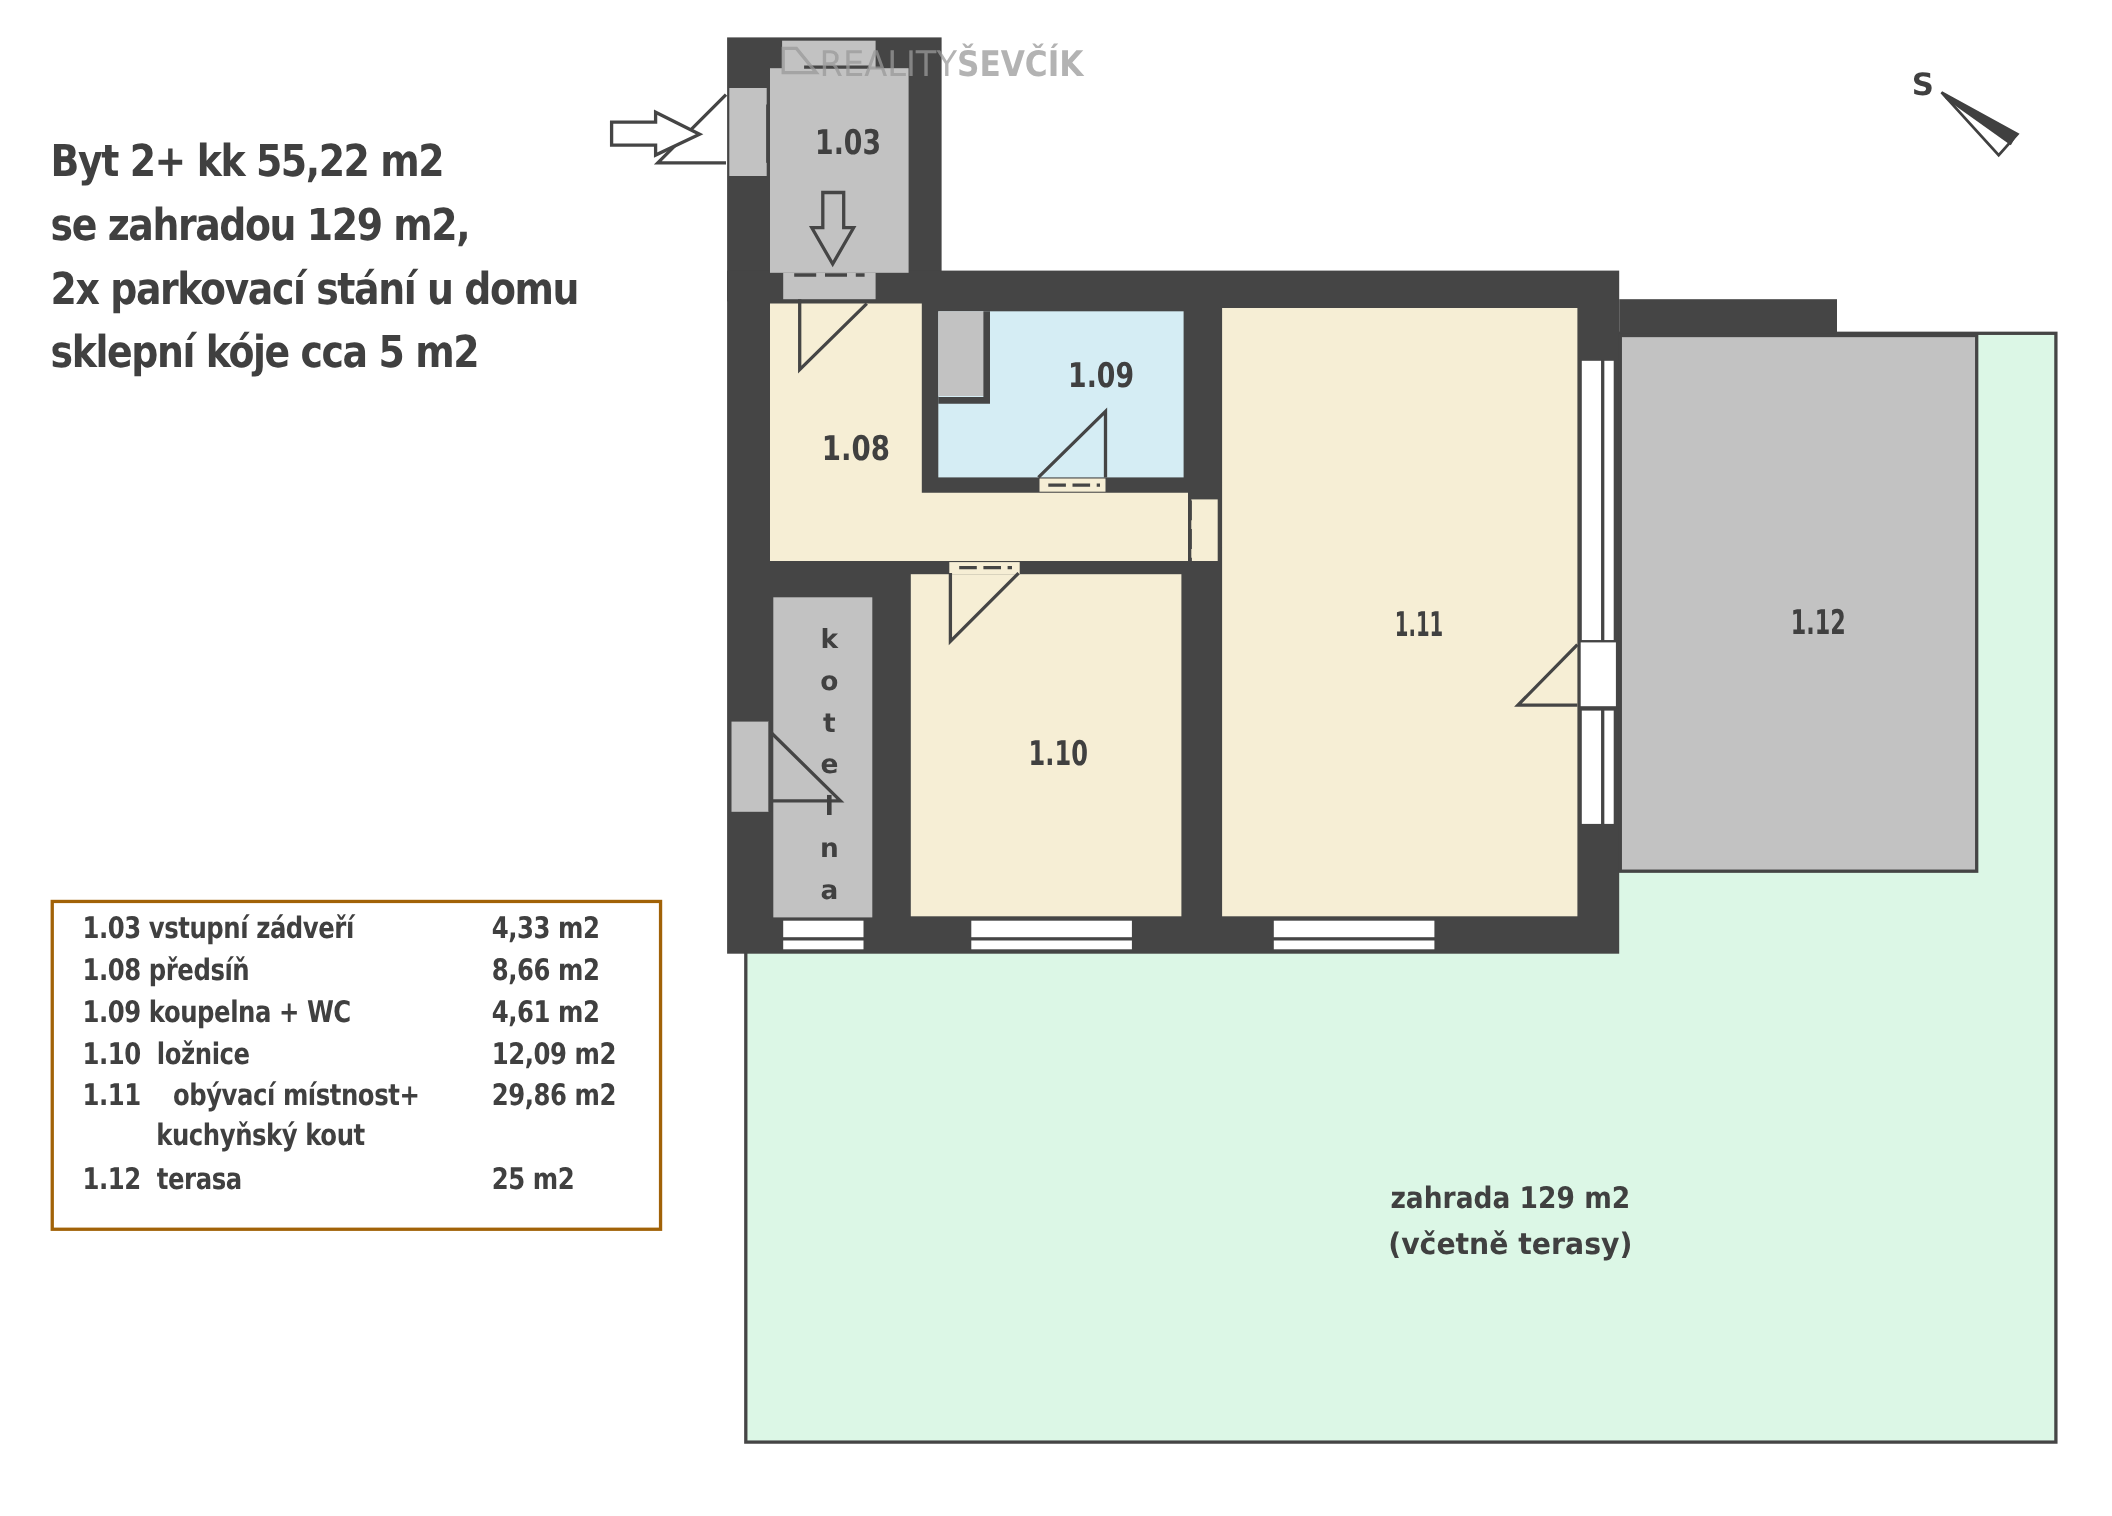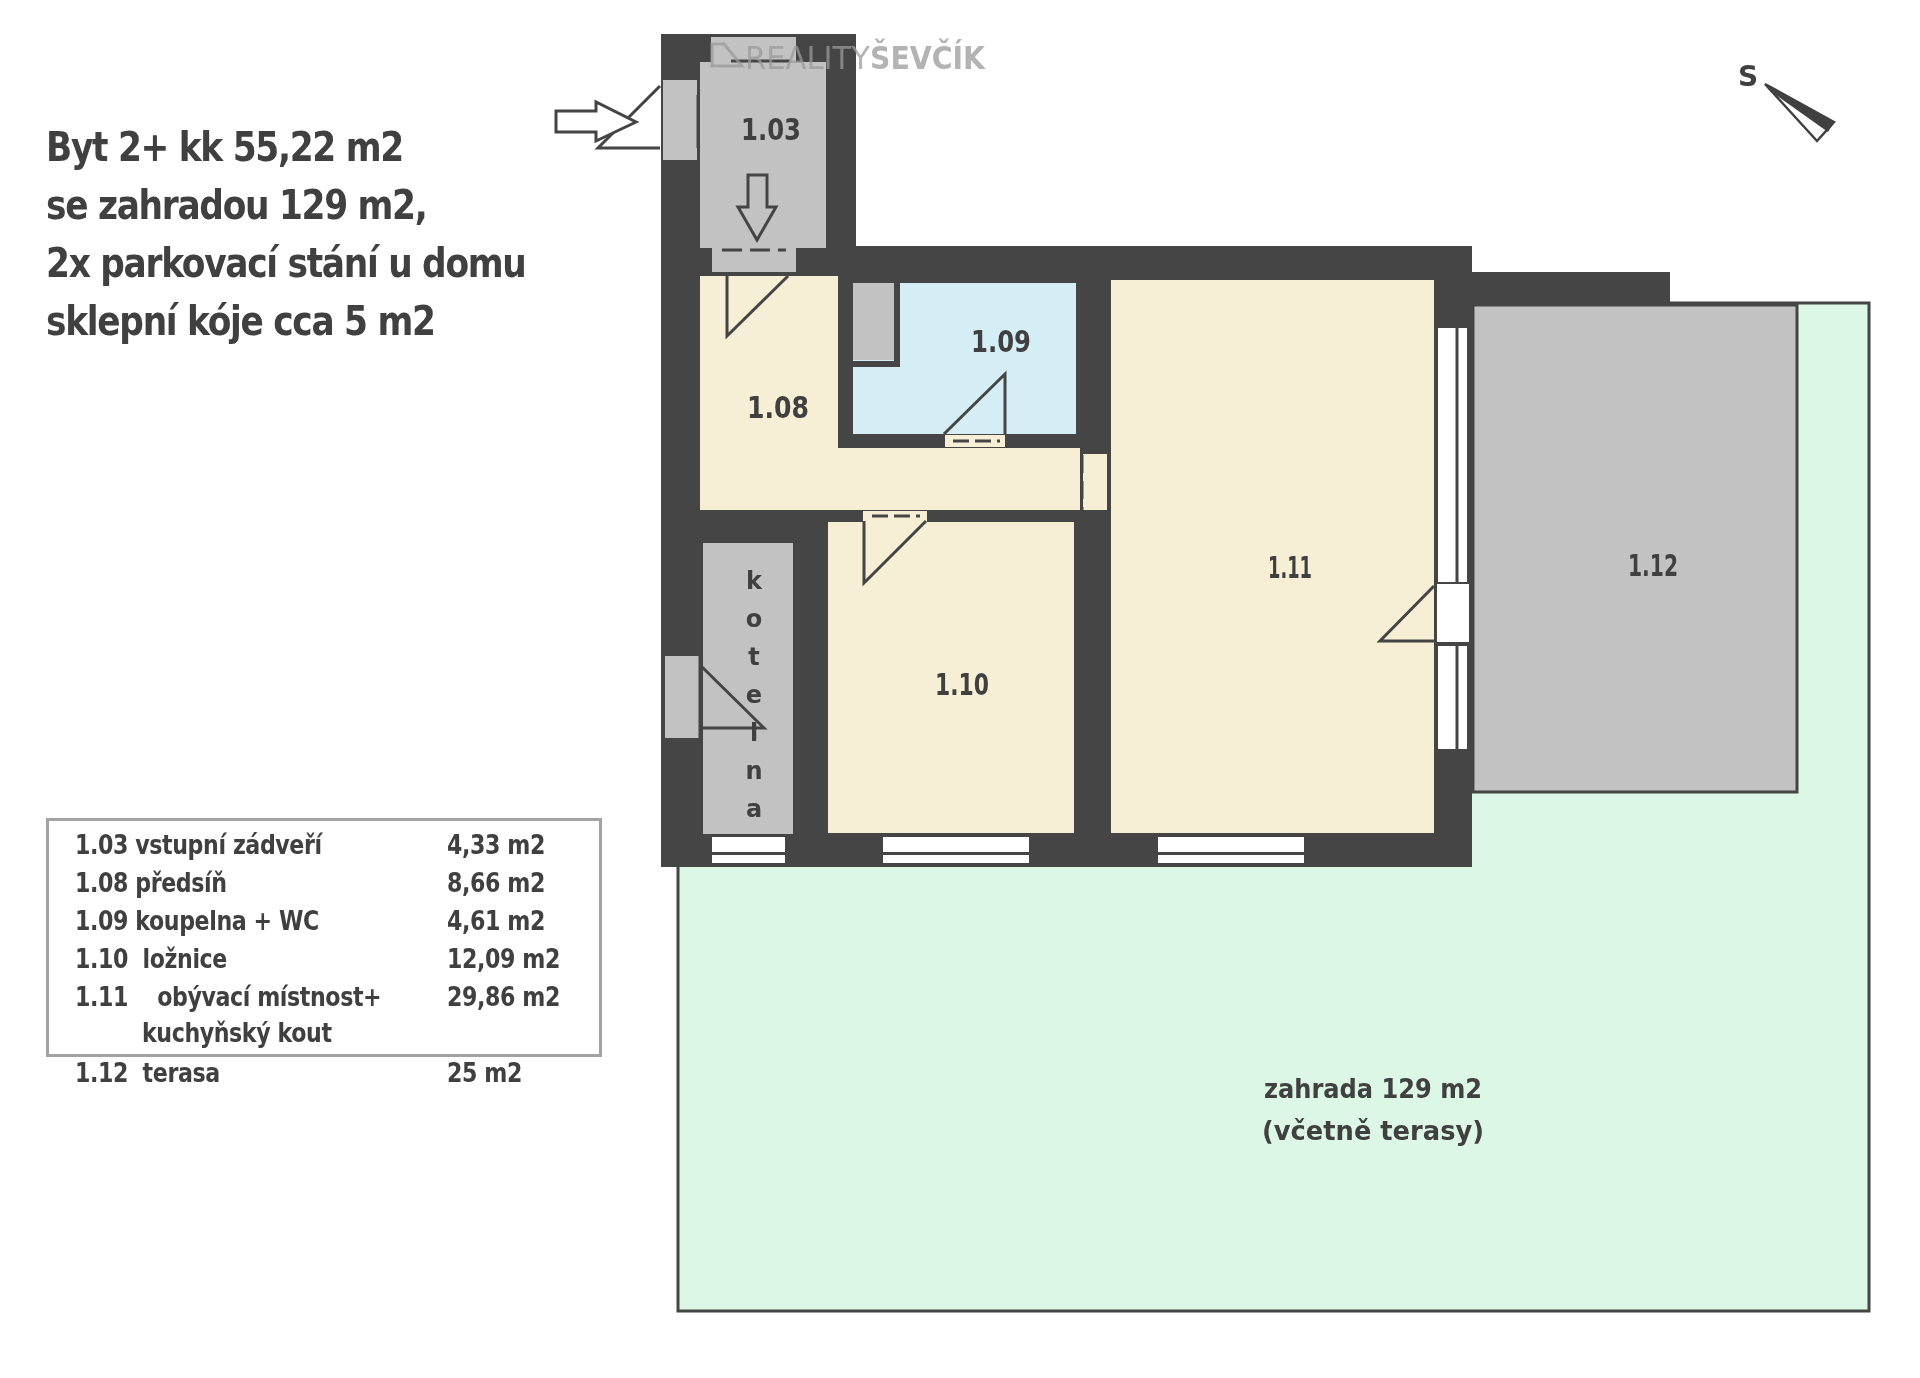"1.03 vstupní zádveří" .legend { border: 3px solid #a3a3a3 -> 3px solid #a16207; height: 239px -> 301px }
